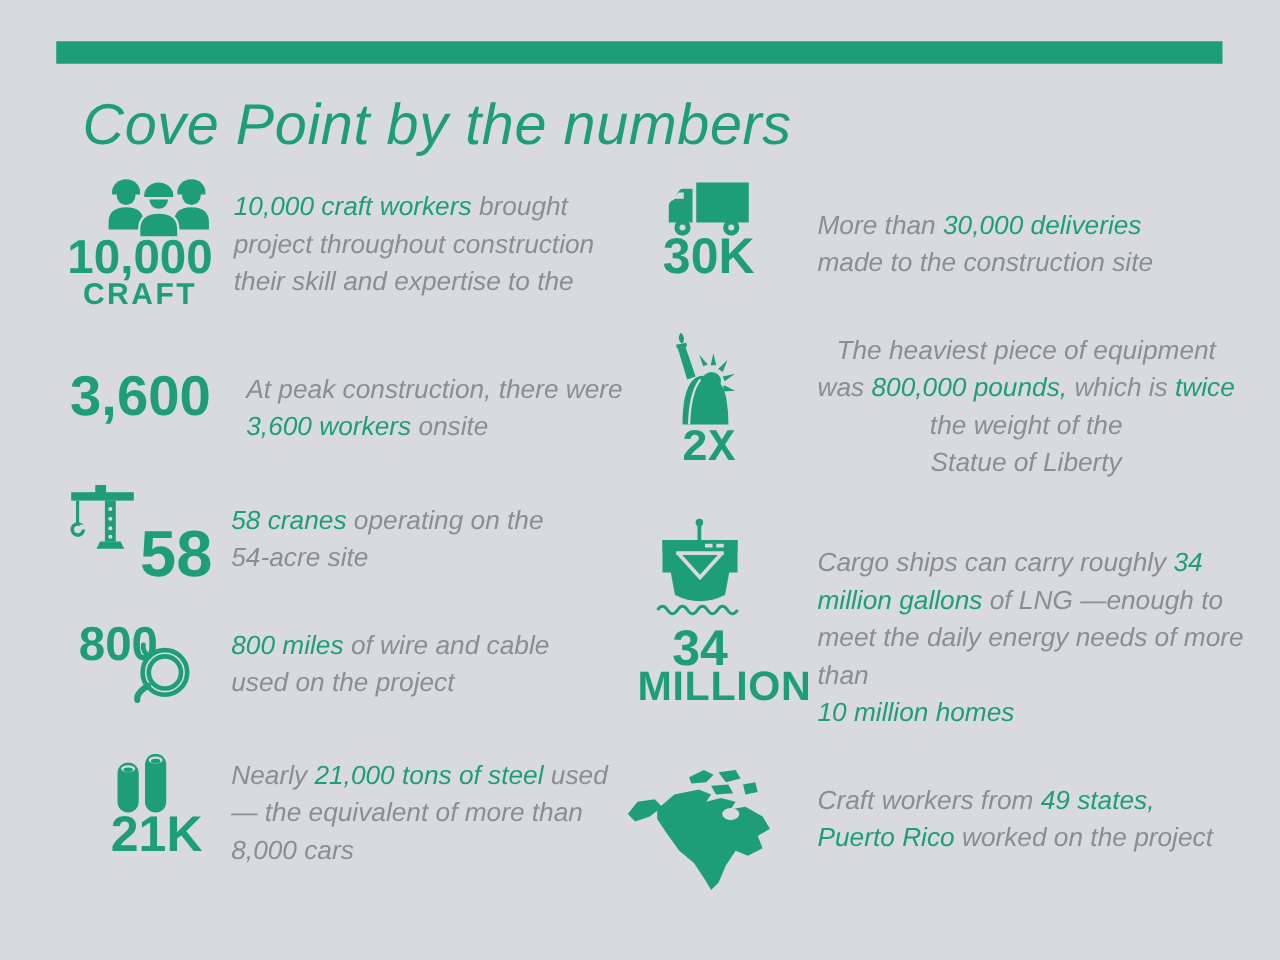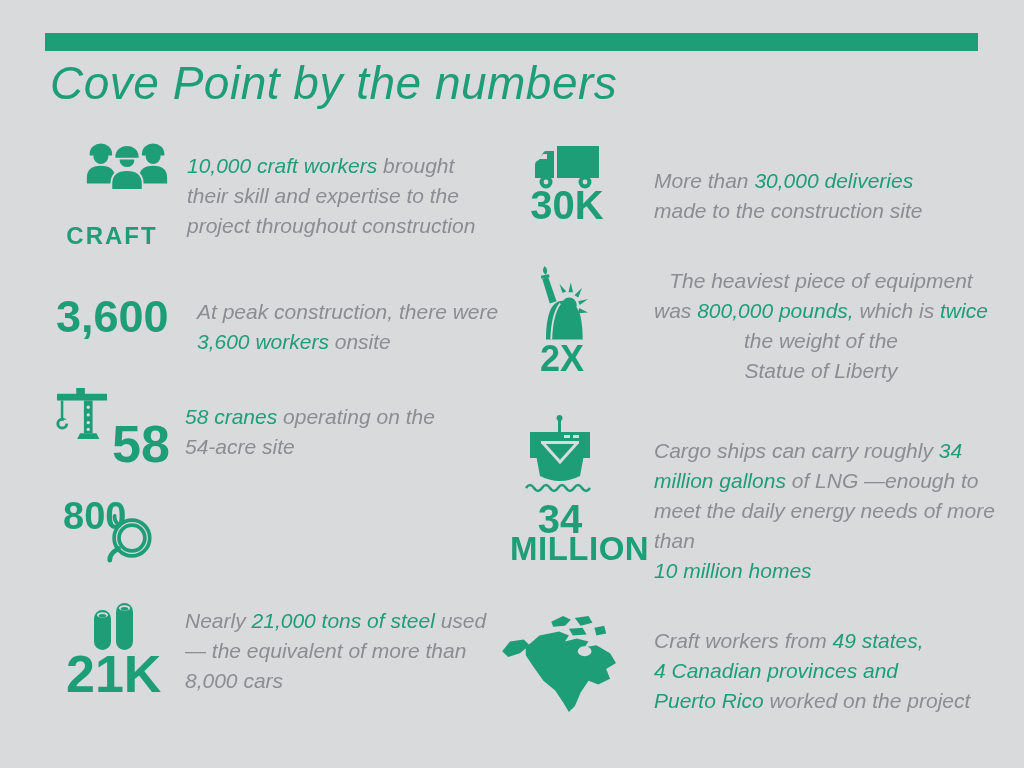"Cove Point by the numbers" .title { margin: 0 -> 16px }
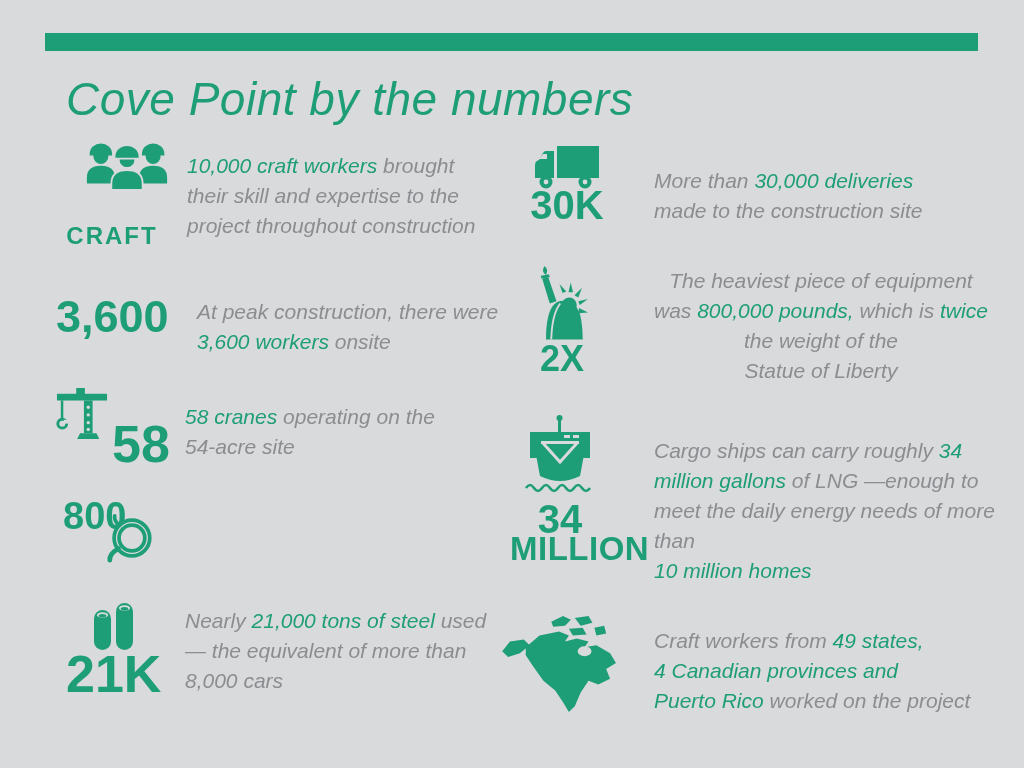"10,000" div.num { html: none -> <div>10,000</div> }
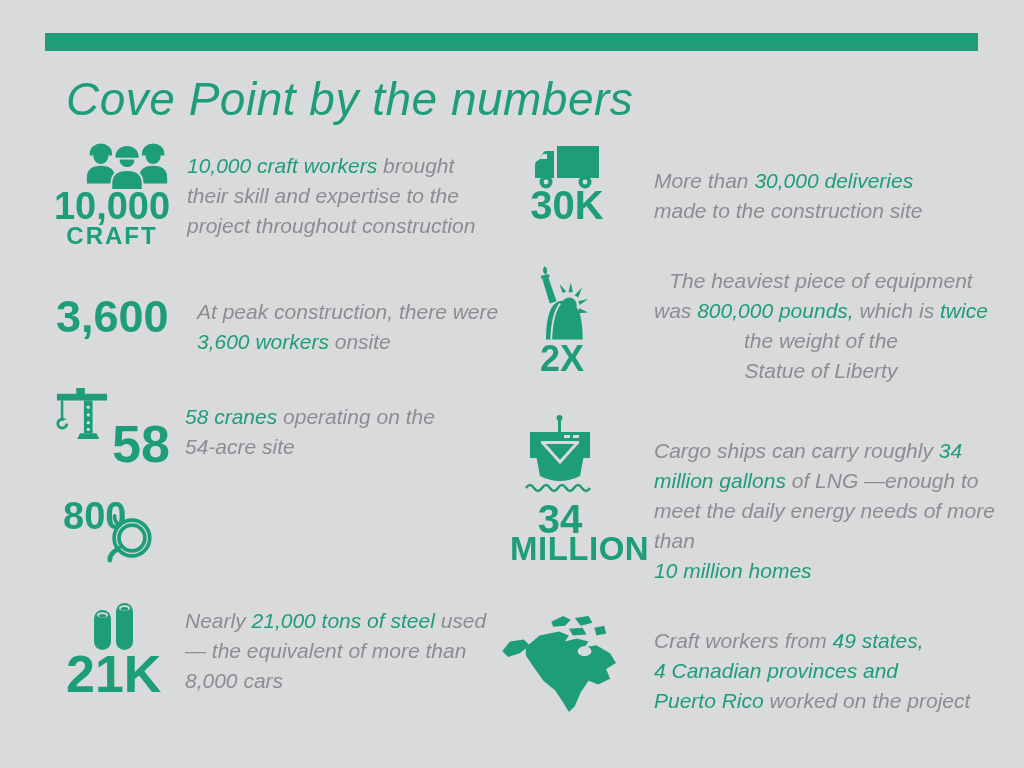"their skill and expertise to" div { order: before "project throughout construction" -> after "project throughout construction" }
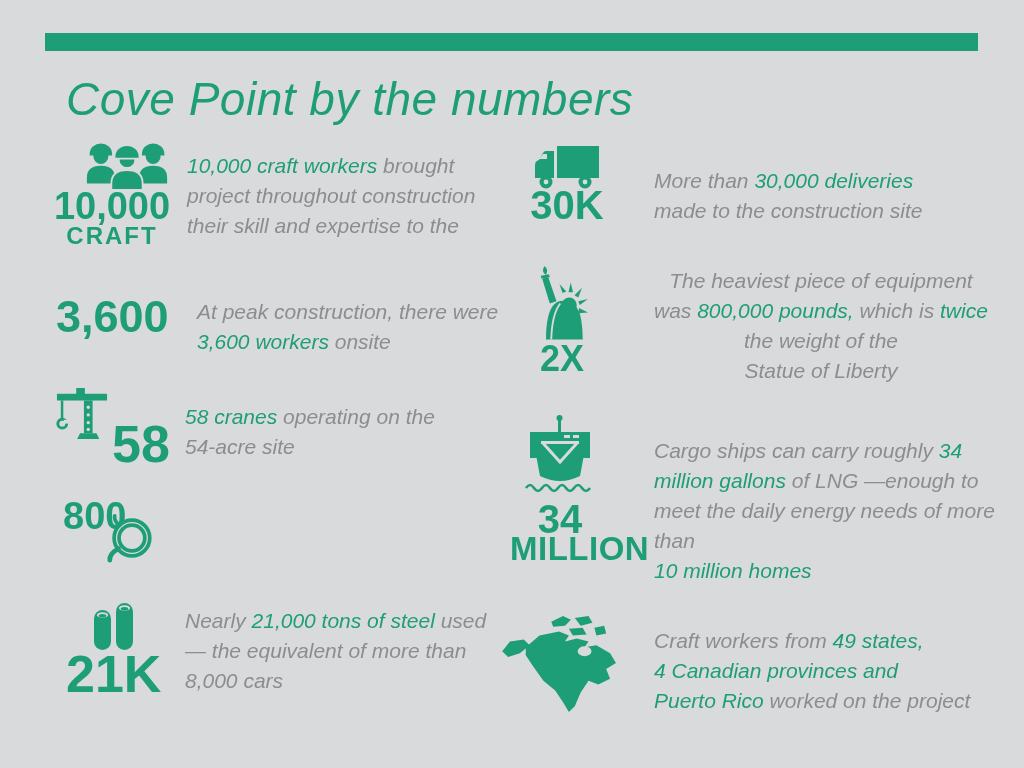"2X" .num-equipment { font-family: none -> Liberation Mono, monospace; left: 520px -> 545px; text-align: right -> left }
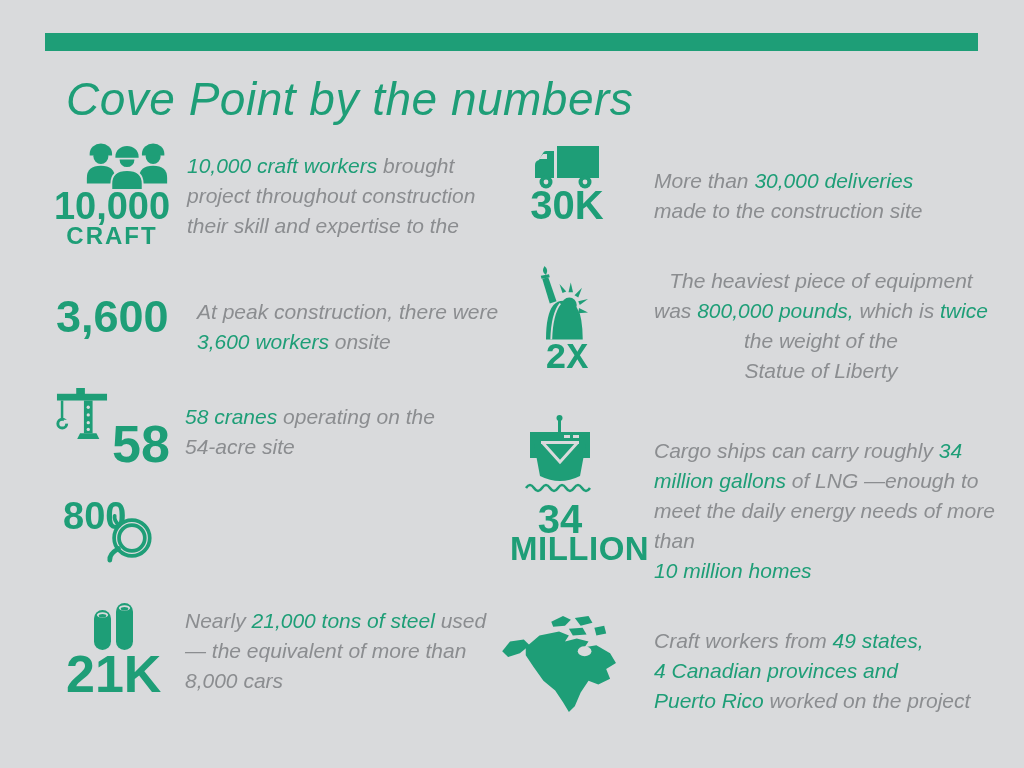"800 miles of wire and" div.desc { html: none -> <div> <div><span>800 miles</span><span> of wire and cable</span></div> <div><span>used on the project</span></div> </div> }
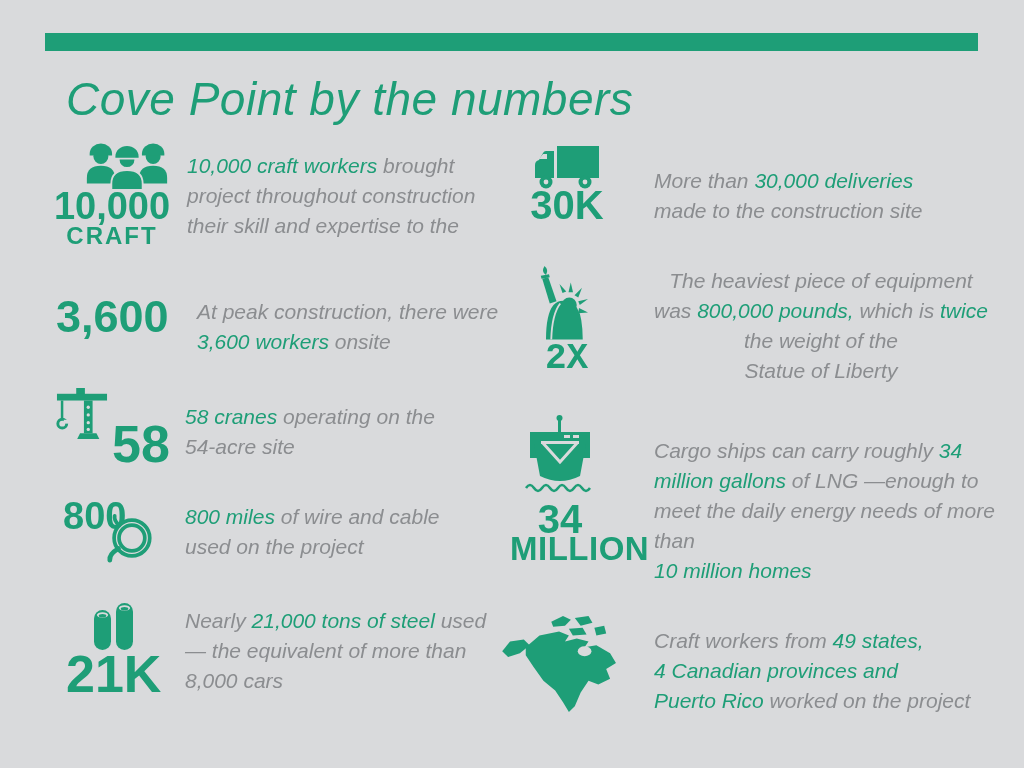"21K" .num-steel { font-size: 52px -> 40px; text-align: left -> right }
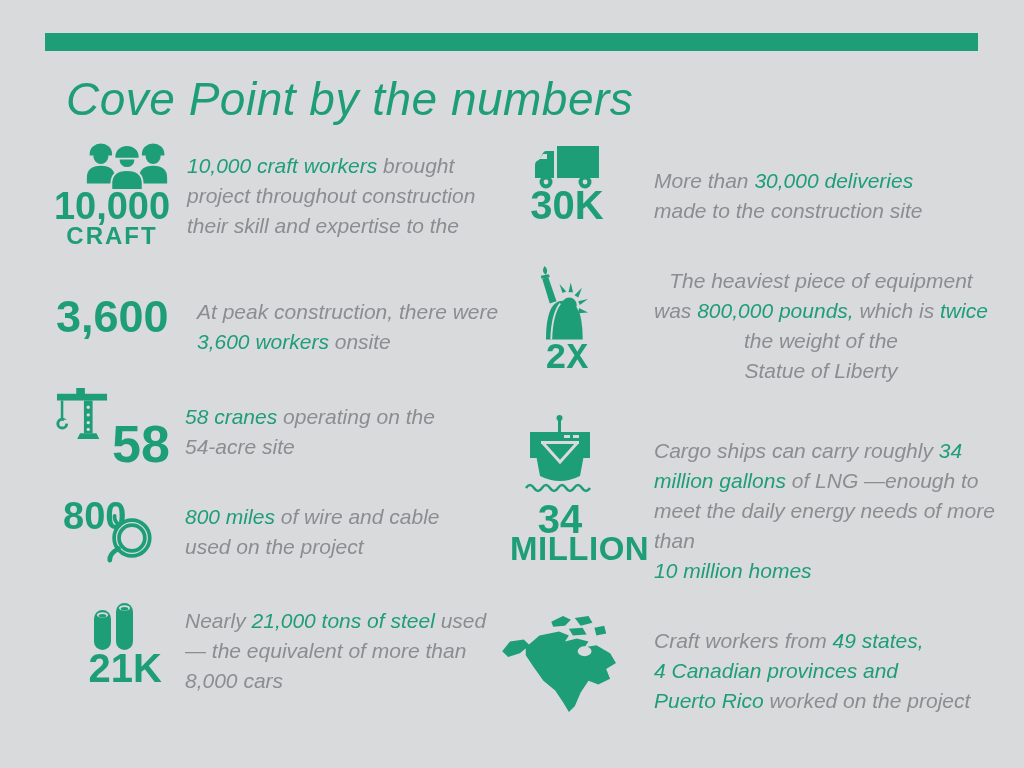"4 Canadian provinces and" div { html: <div><span>4 Canadian provinces and</span></div> -> none }
